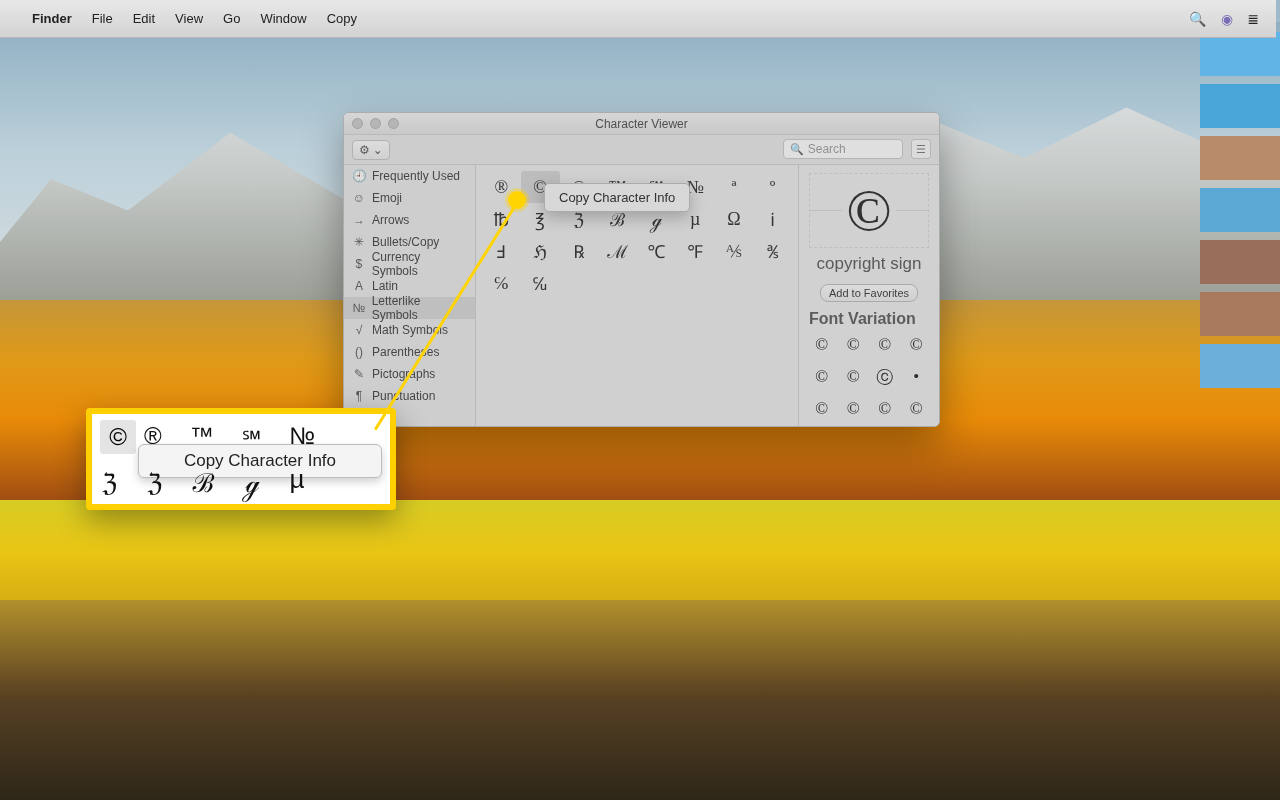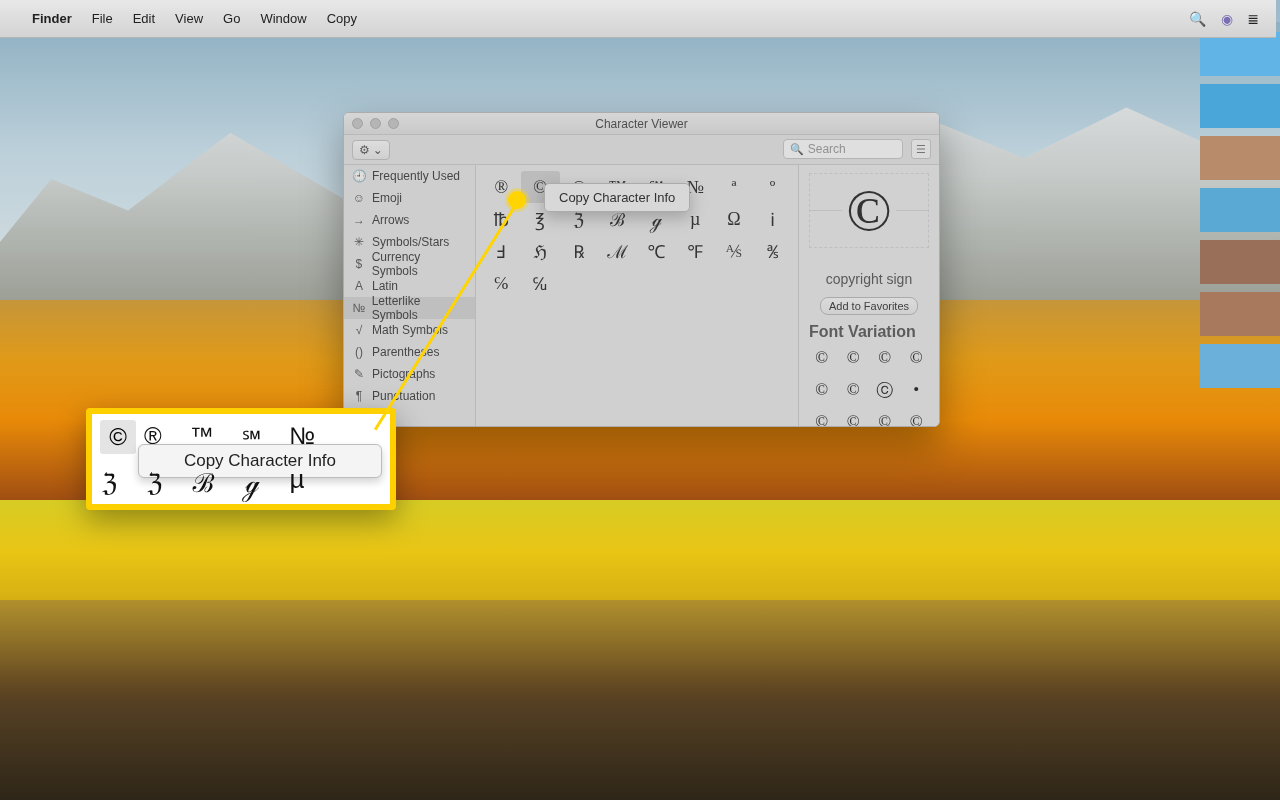"Symbols/Stars" span { text: Symbols/Stars -> Bullets/Copy }
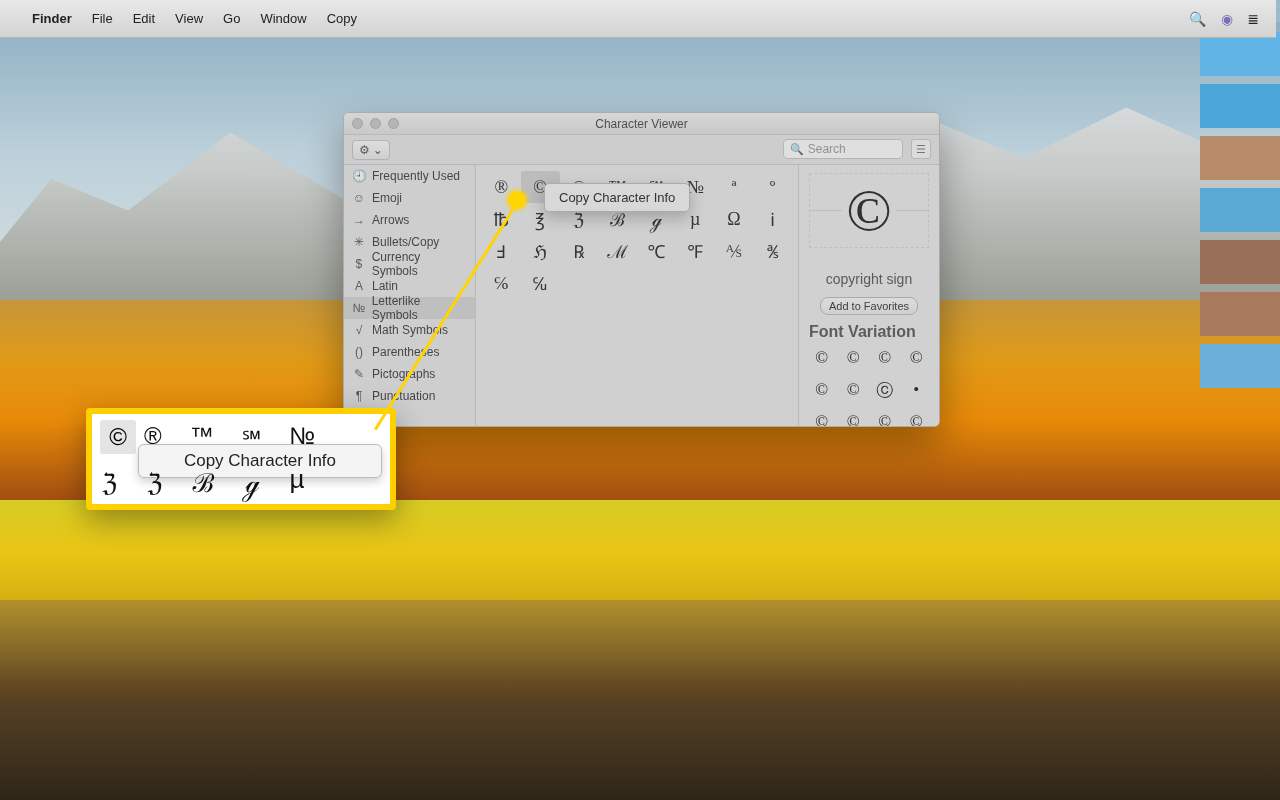"copyright sign" .char-name { font-size: 14px -> 17px; margin-top: 23px -> 6px }
